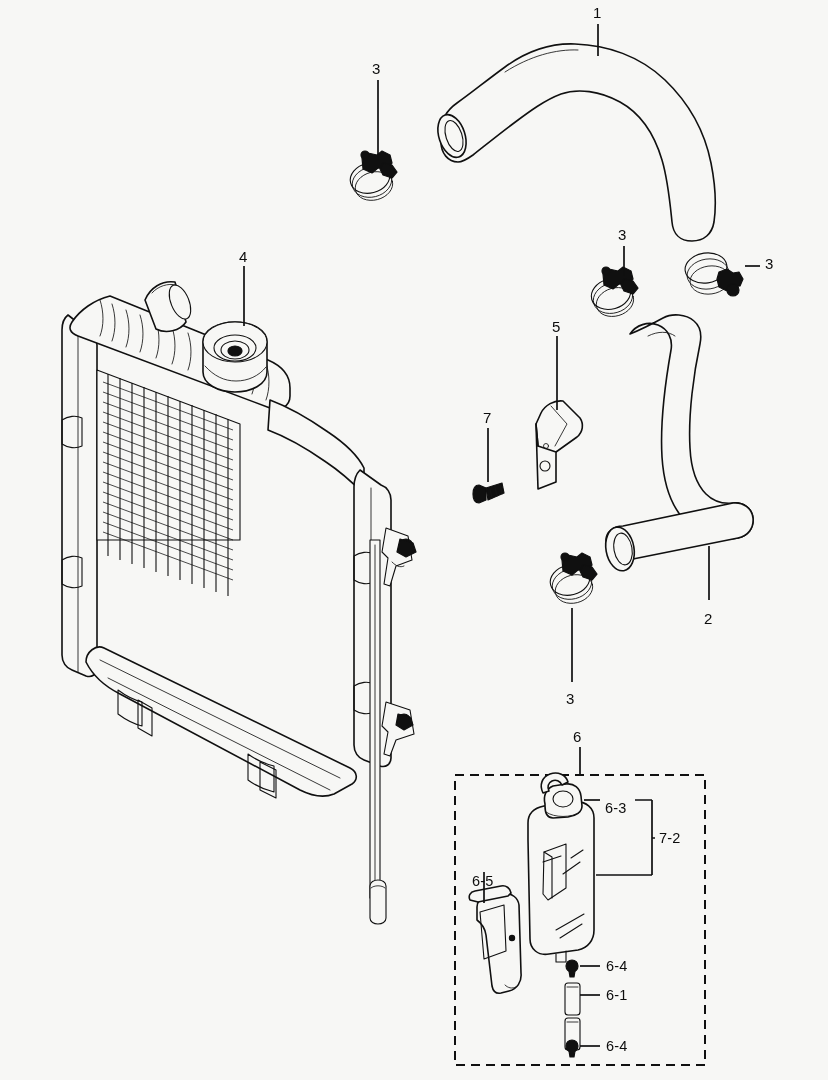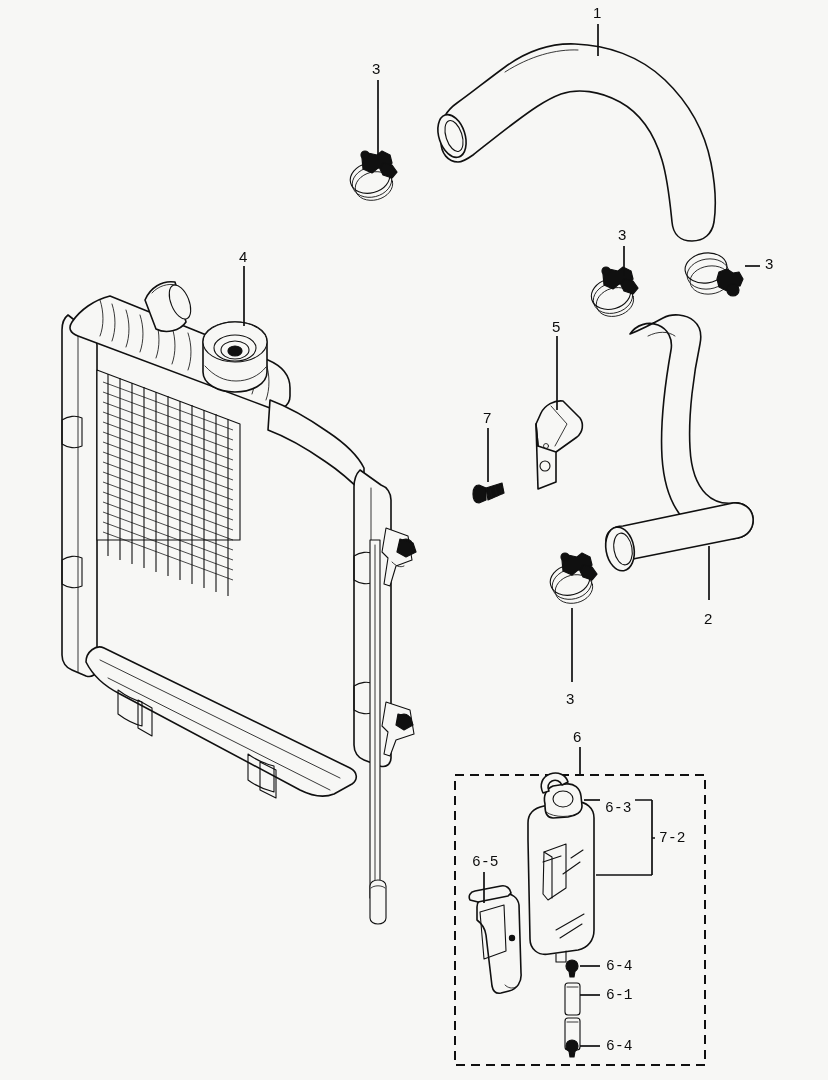"6-3" .callout-sub { font-family: Liberation Mono, monospace -> none }
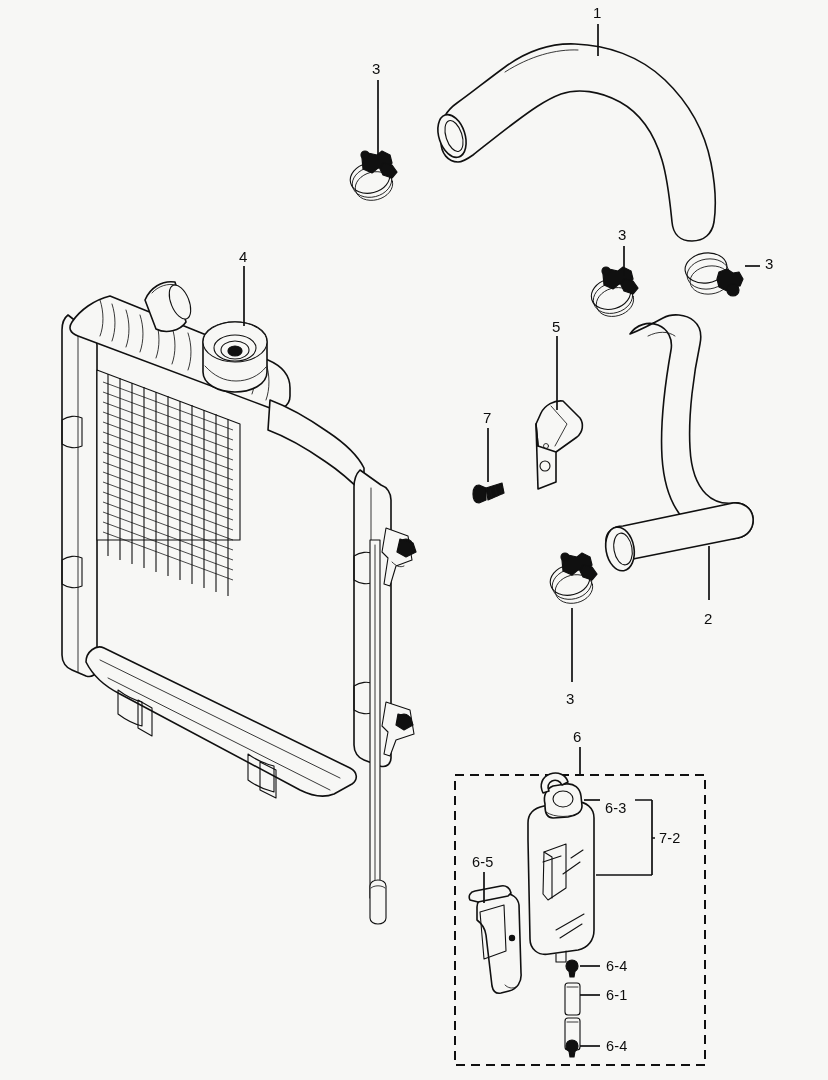"6-5" div.callout-text { top: 855px -> 874px }
